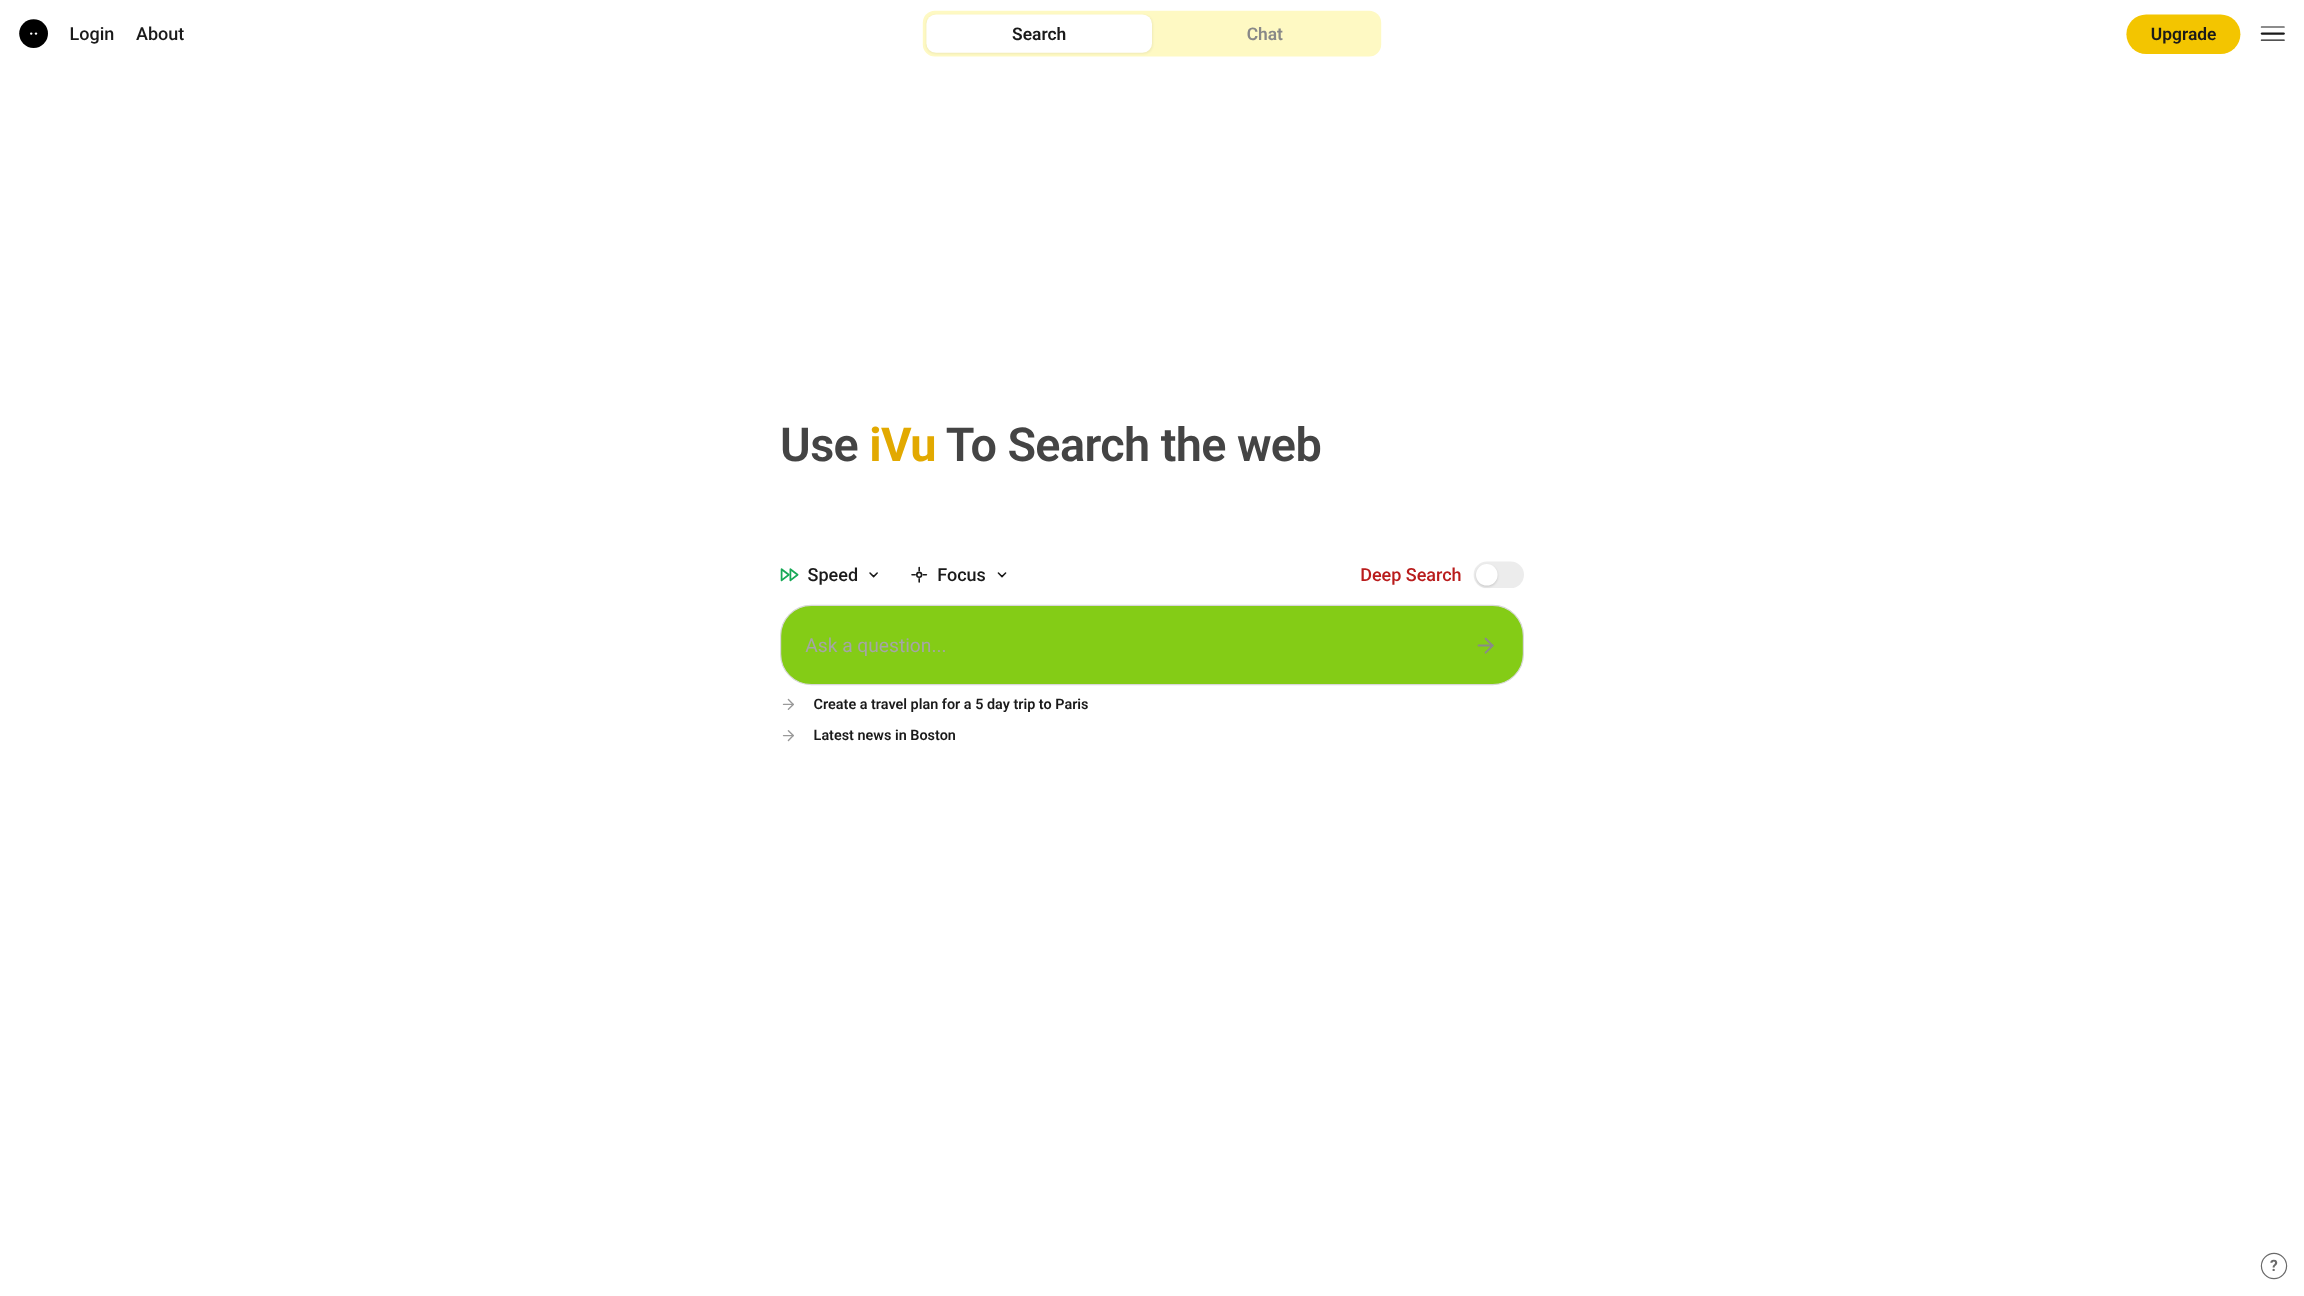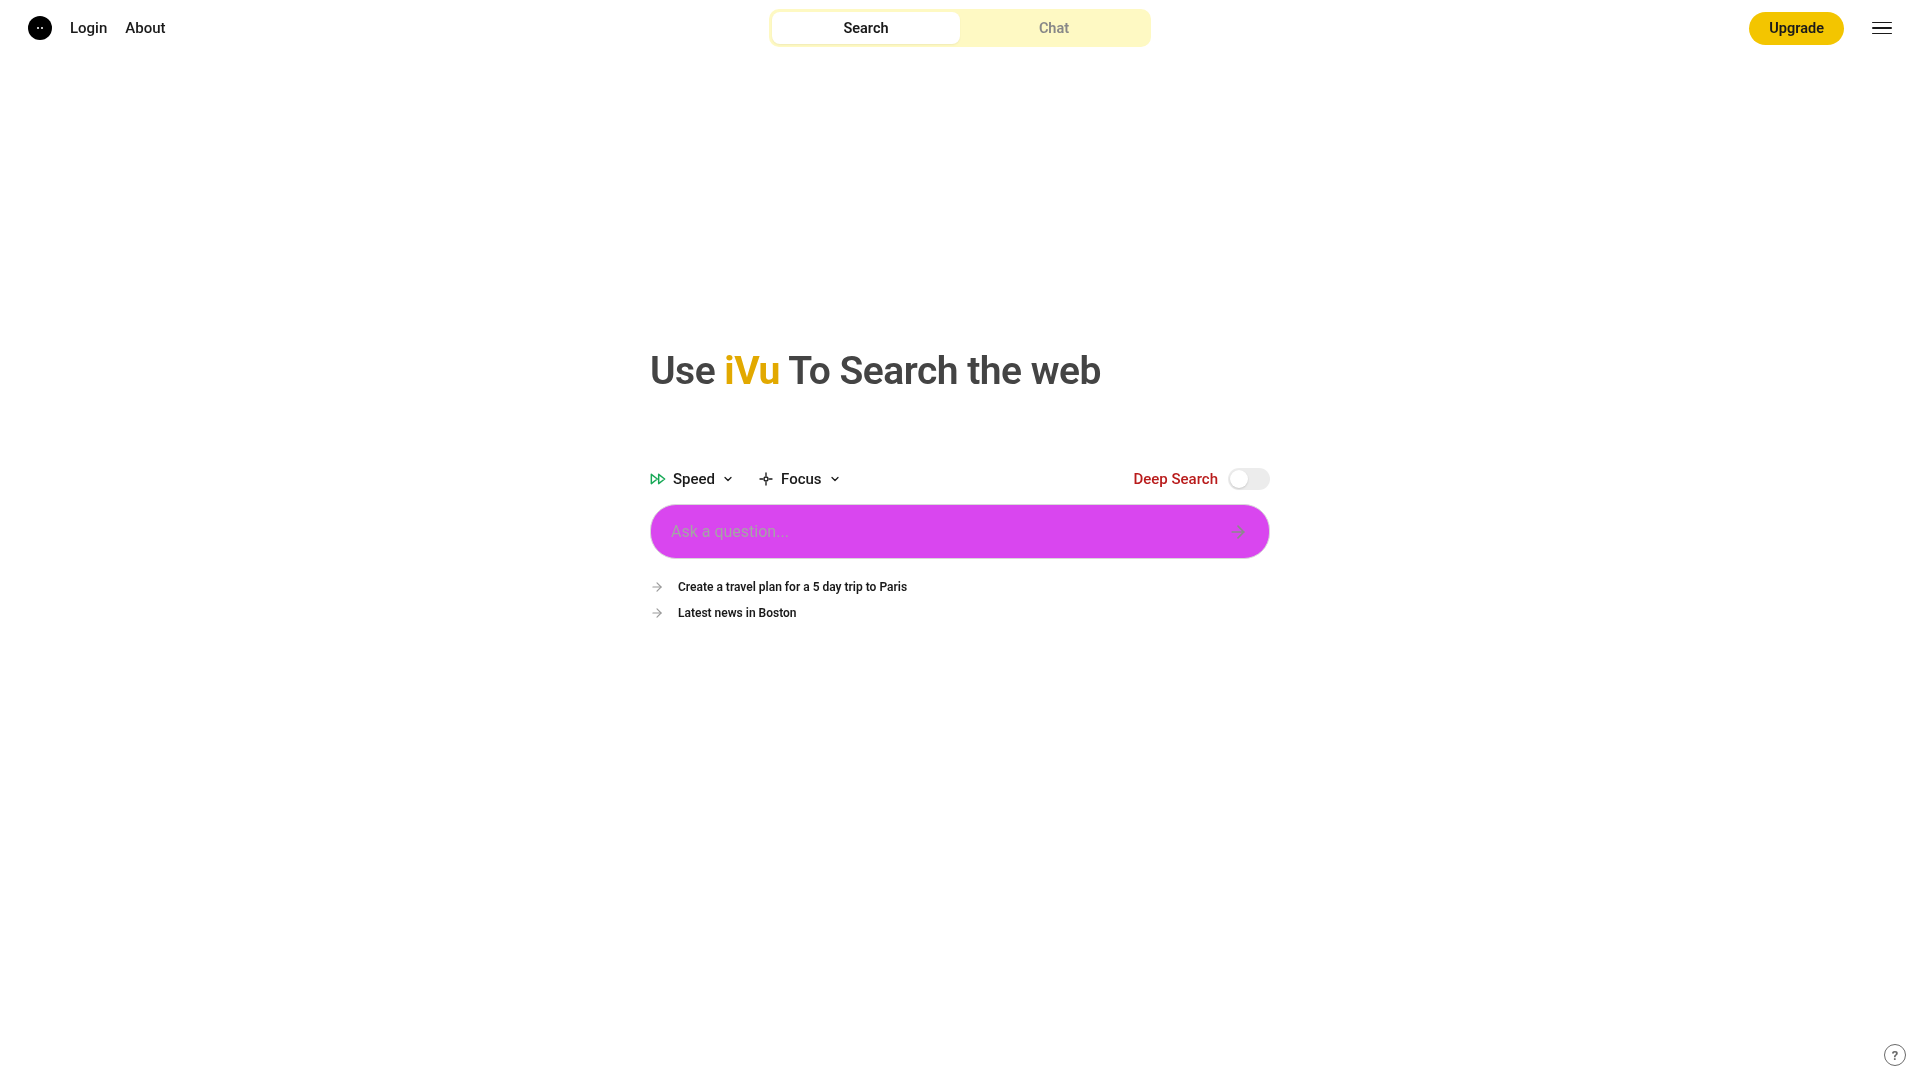"Login" .topbar { padding: 0 28px -> 0 16px }
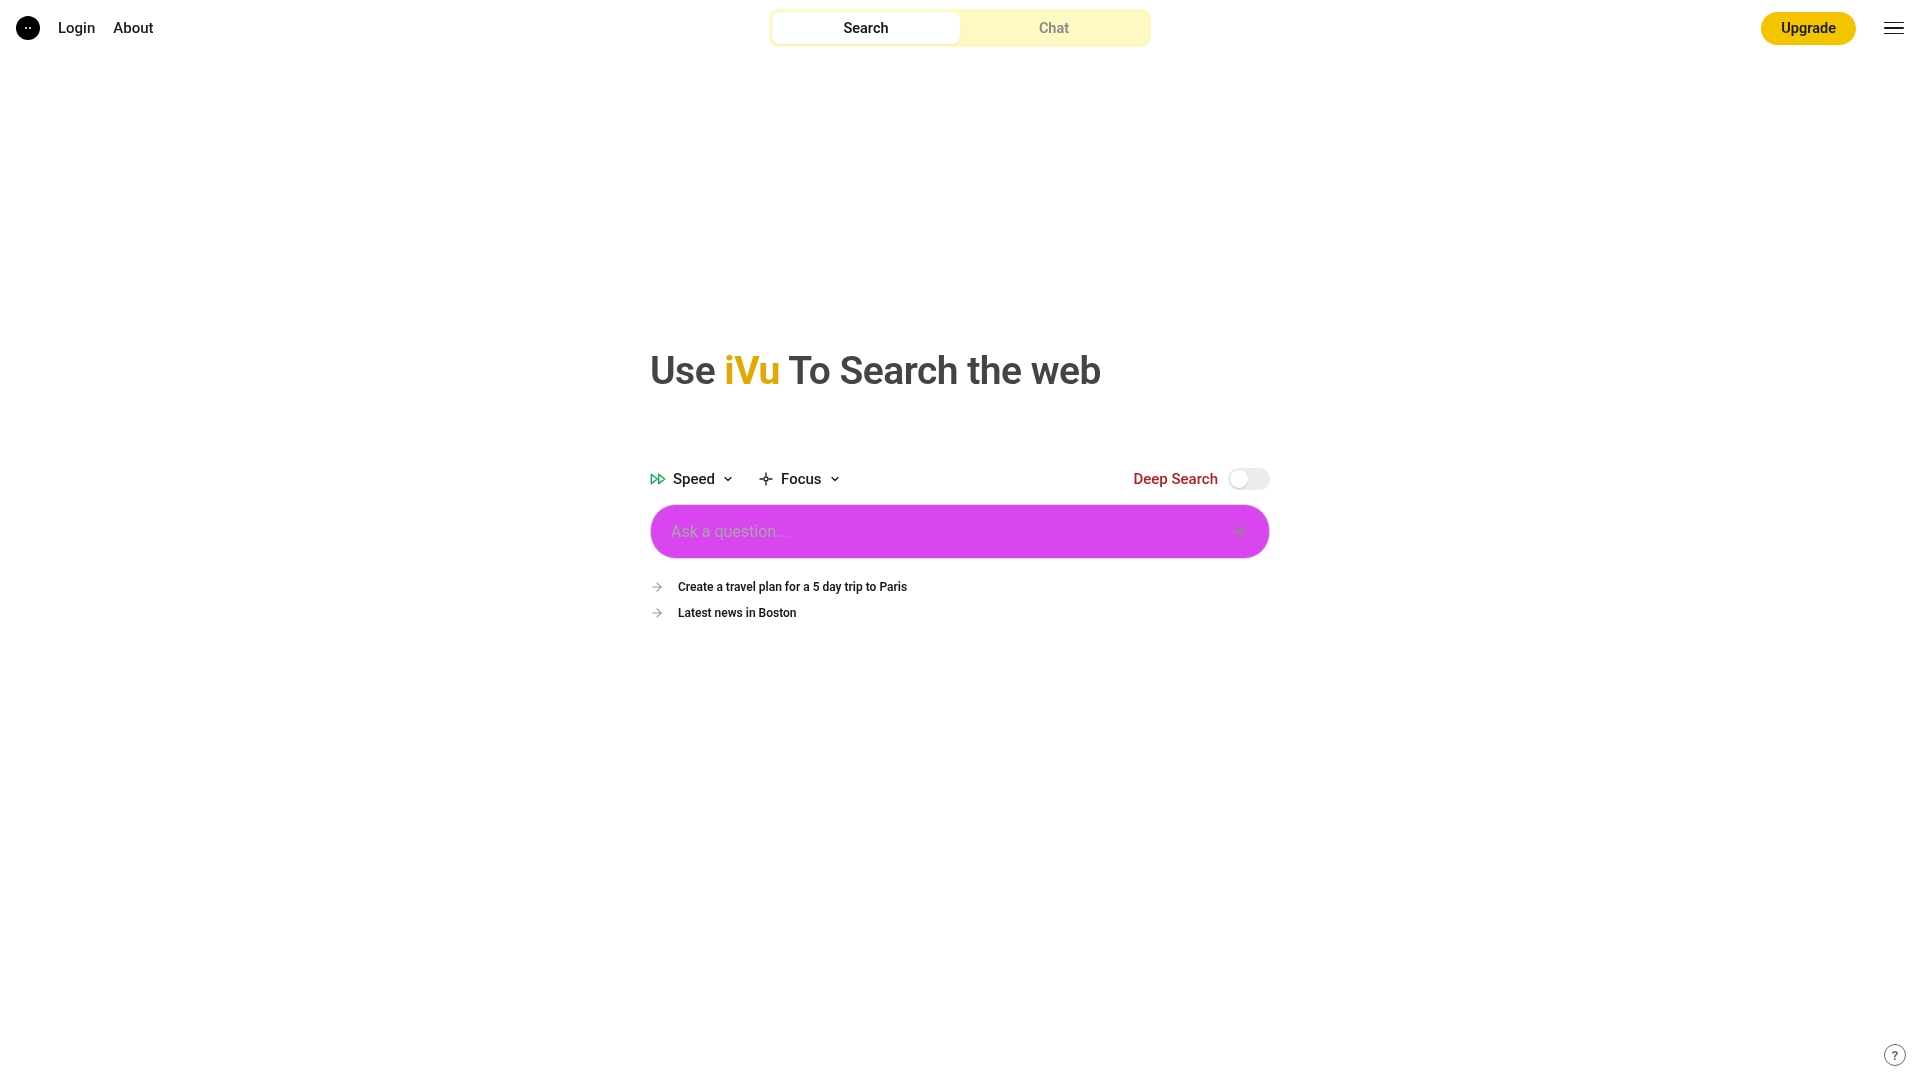"Upgrade" .topbar-right { gap: 28px -> 17px }
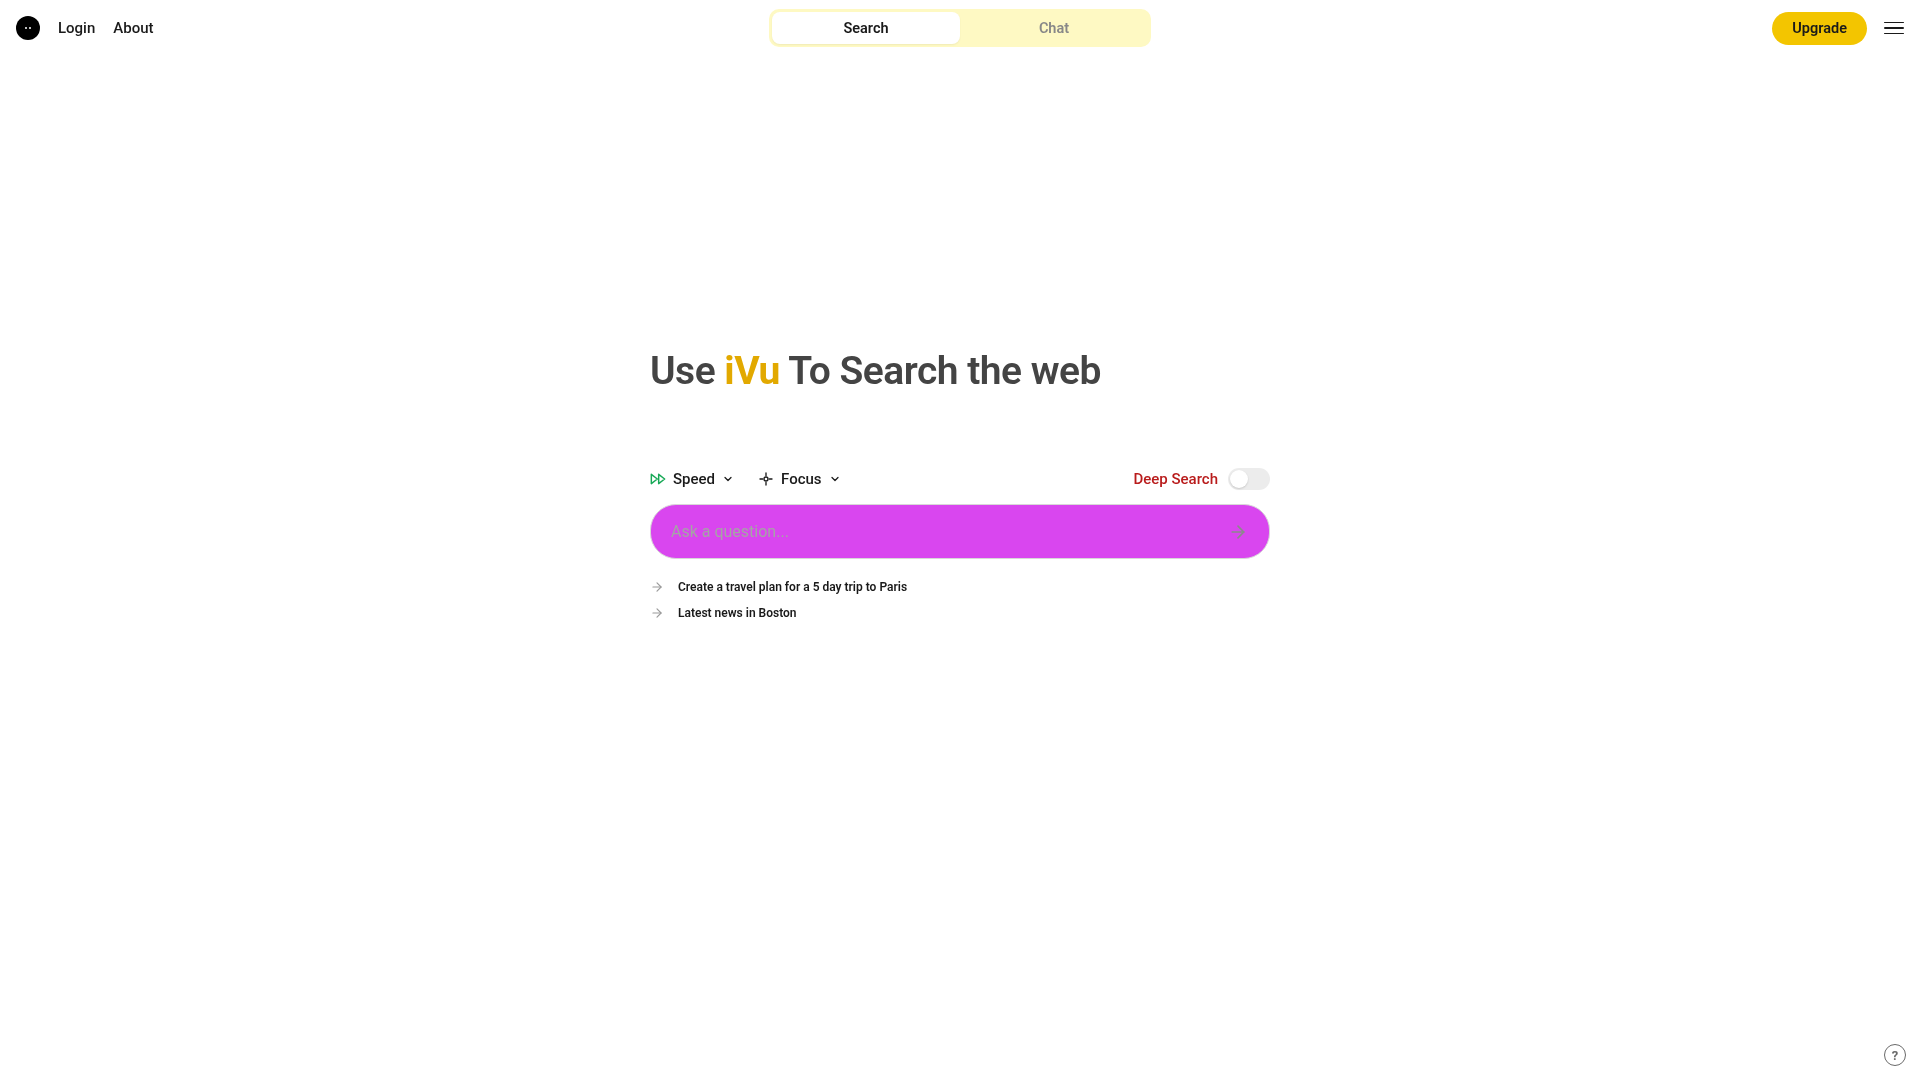"Ask a question..." .searchbox { background: #d946ef -> #84cc16; height: 55px -> 67px }
